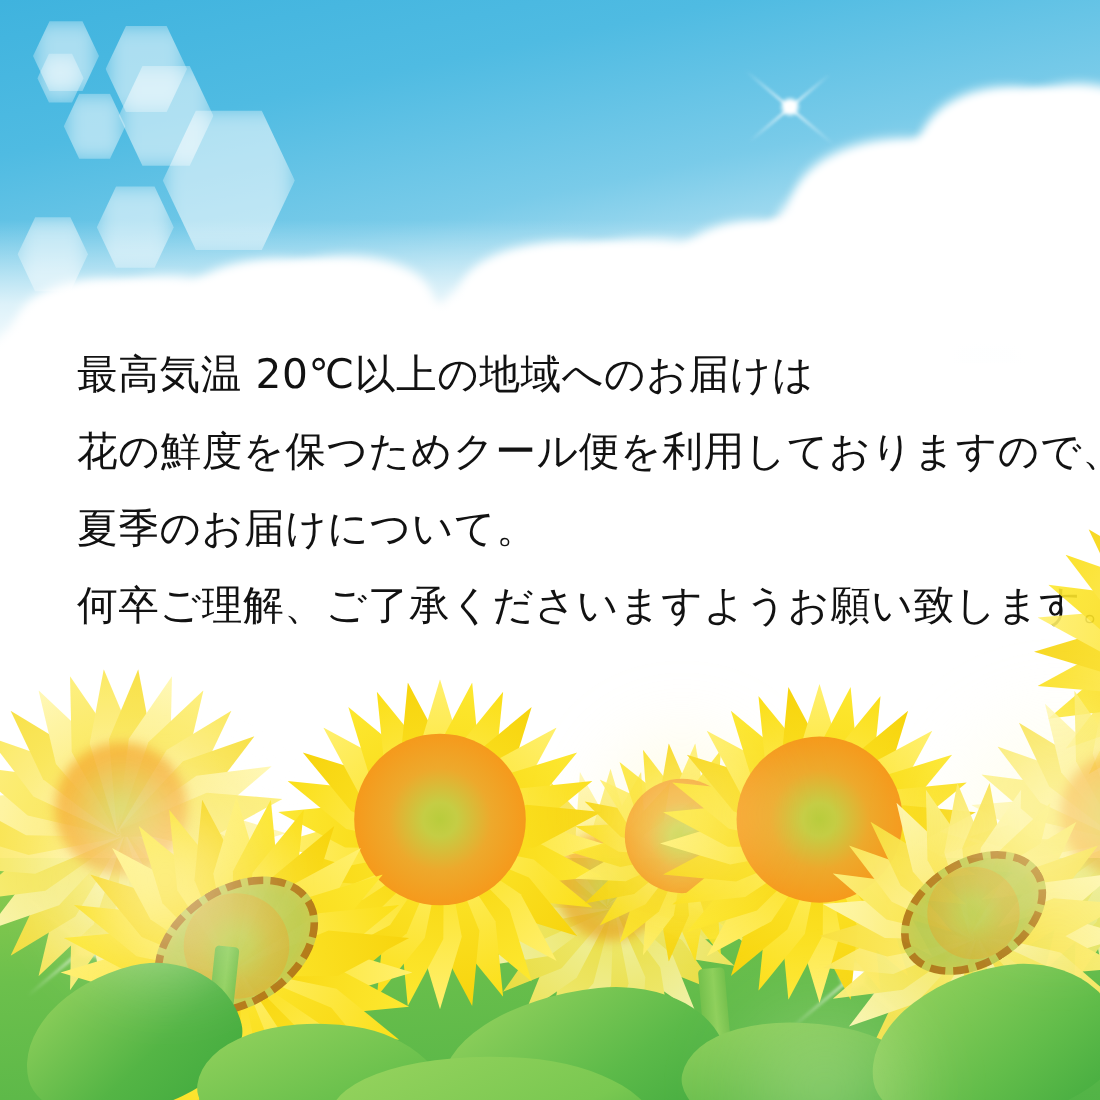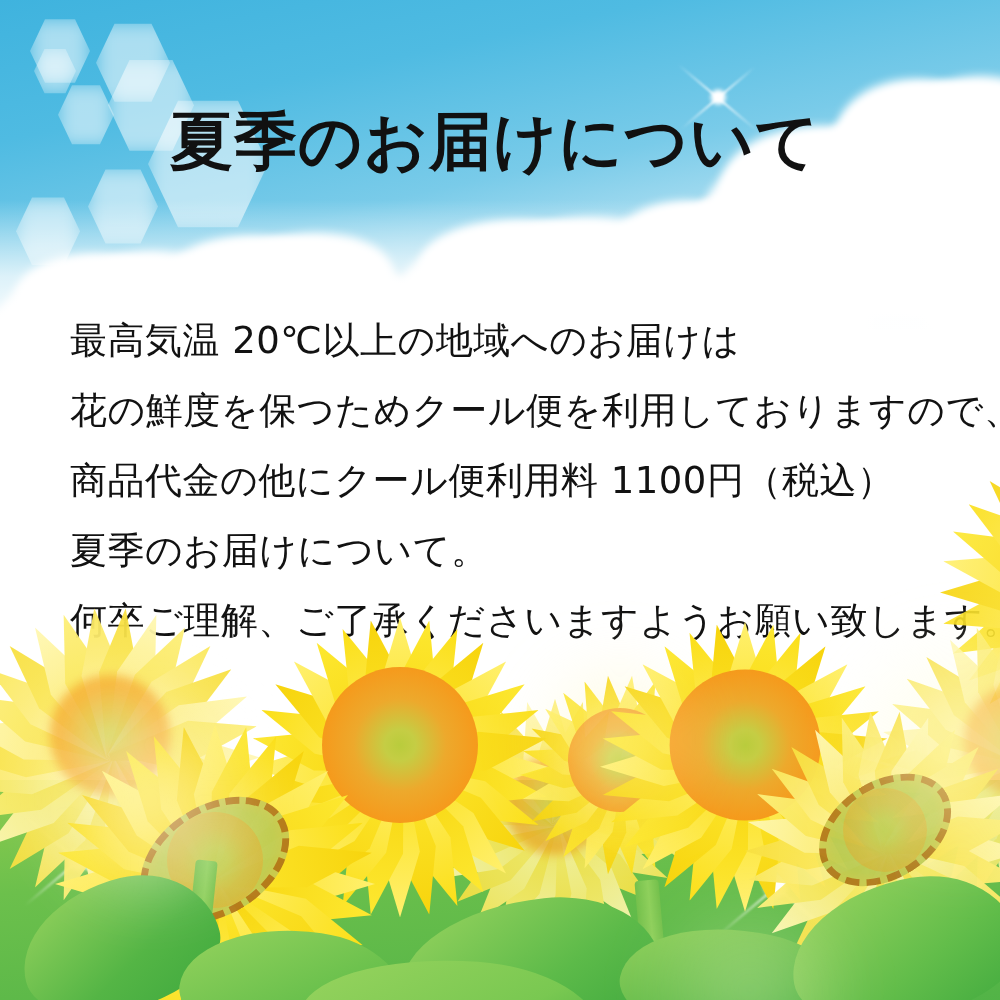"夏季のお届けについて" div.title { html: <div>夏季のお届けについて</div> -> none }
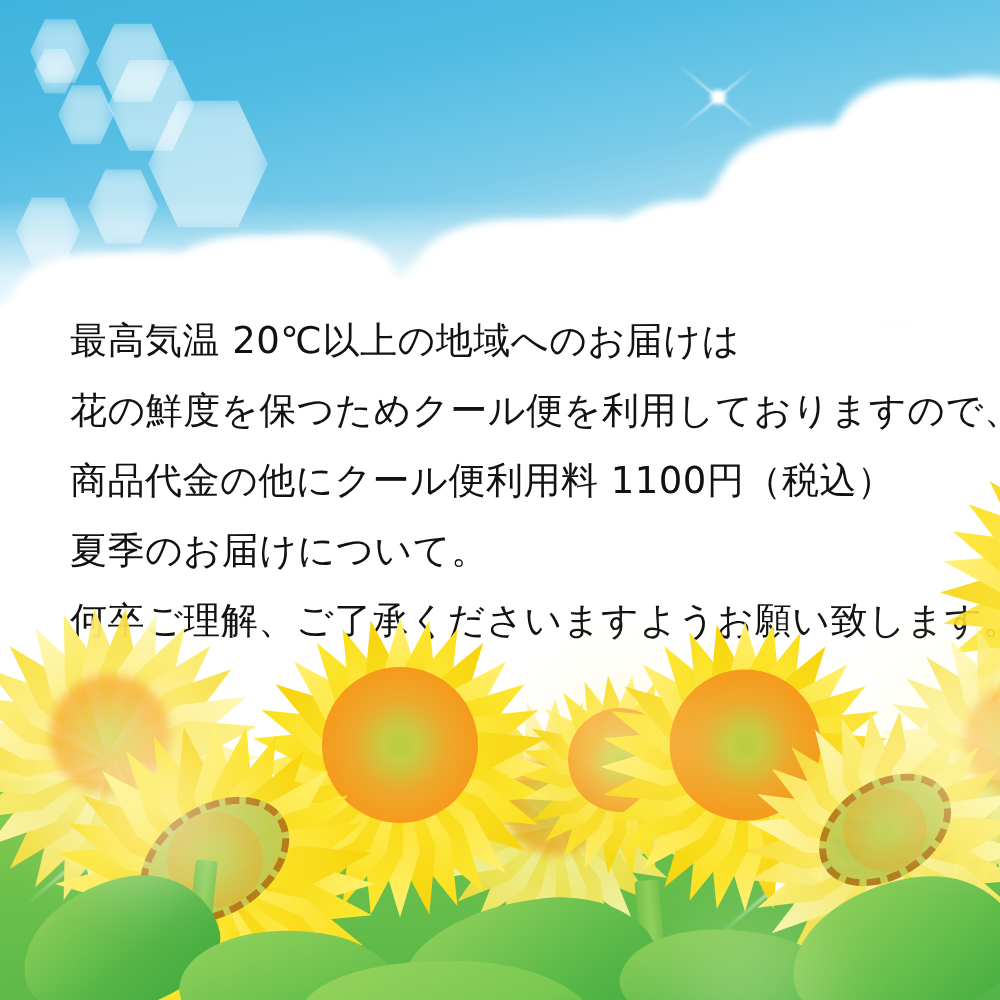"商品代金の他にクール便利用料 1100円（税込）" div.bodyline { html: <div>商品代金の他にクール便利用料 1100円（税込）</div> -> none }
